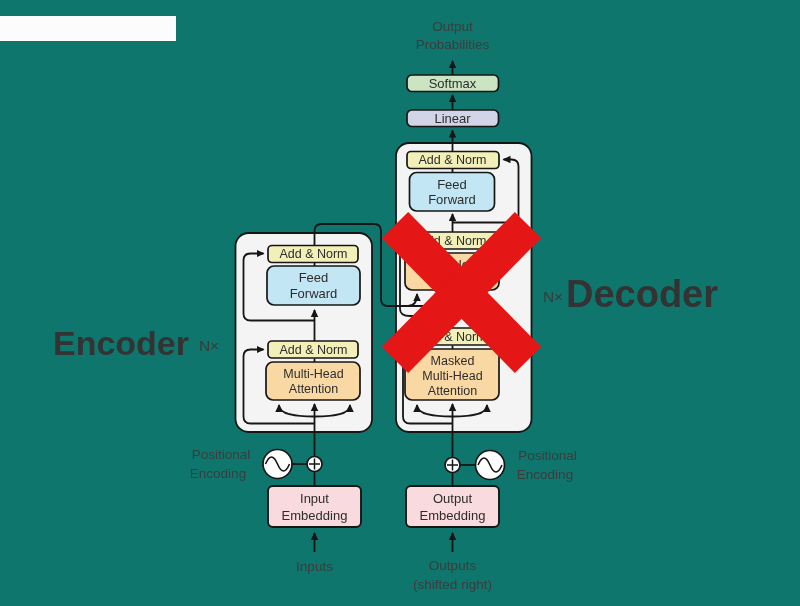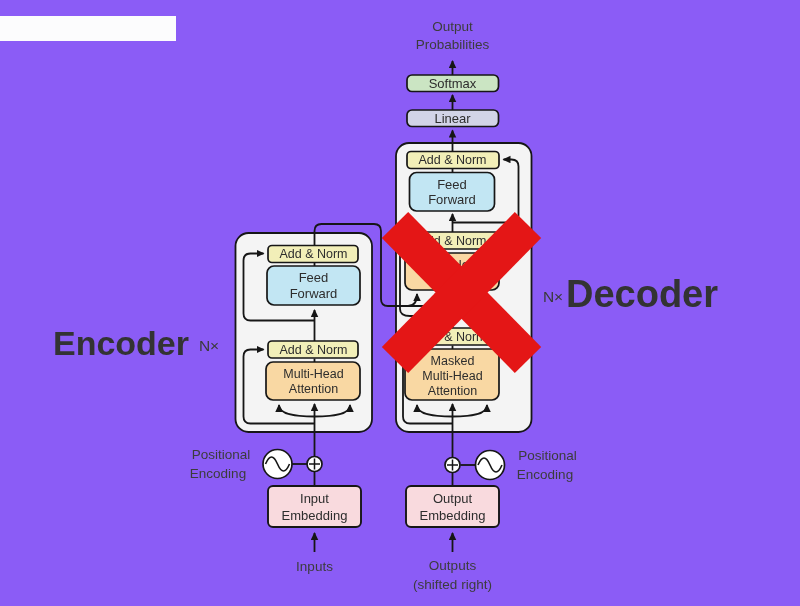"Output" .stage { background: #8b5cf6 -> #0f766e }
